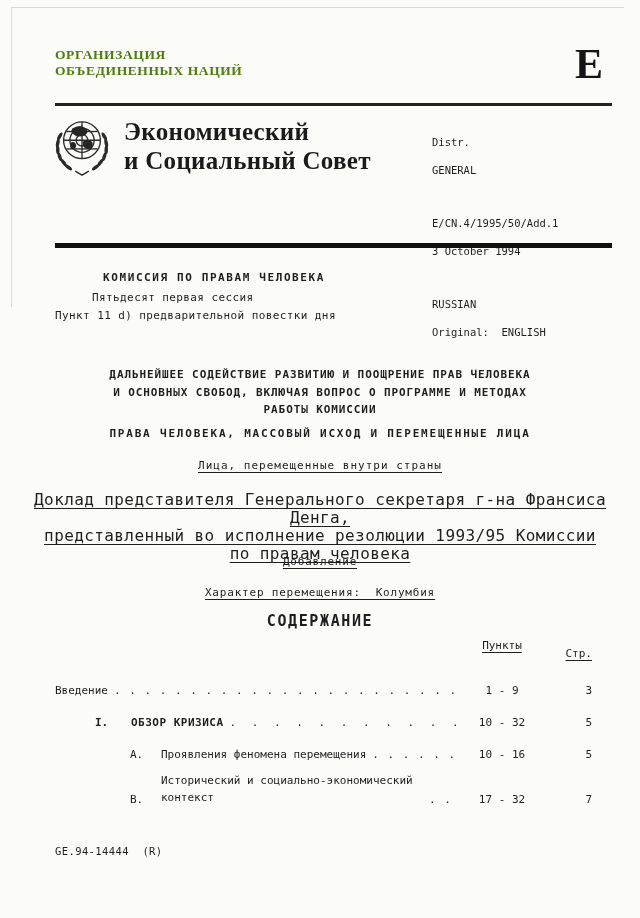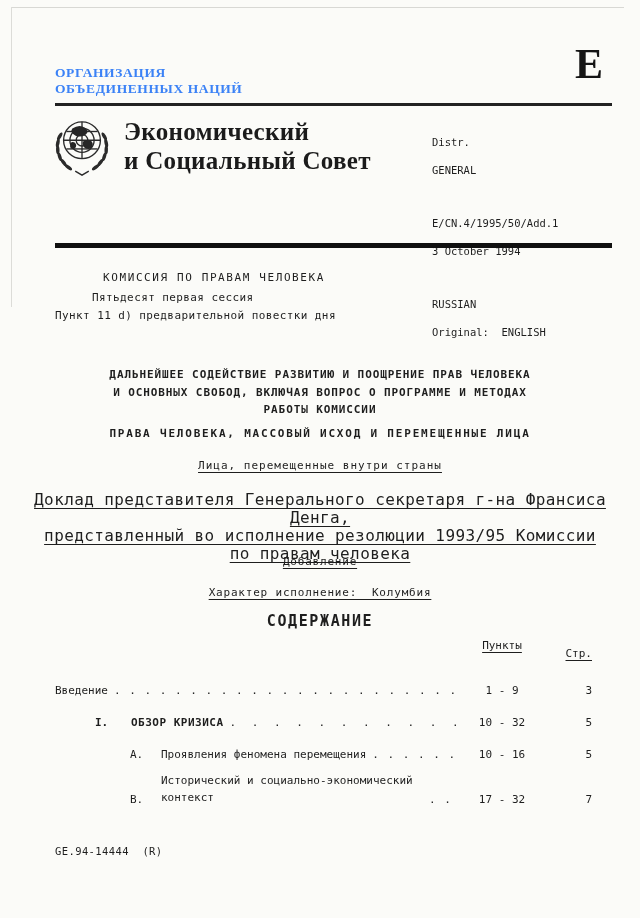"ОРГАНИЗАЦИЯ" .org-name { color: #3b82f6 -> #4d7c0f; margin-top: 18px -> none }
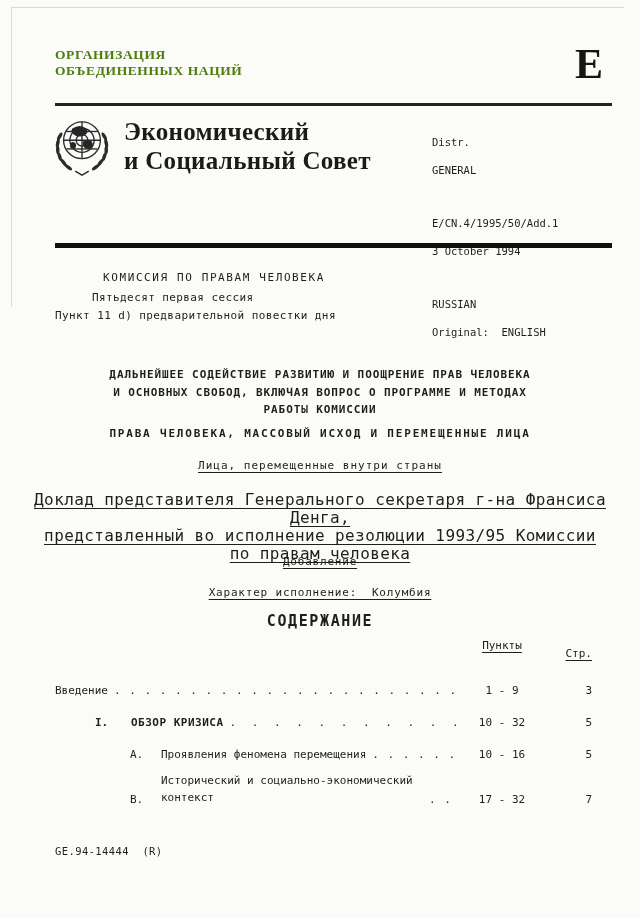"КОМИССИЯ ПО ПРАВАМ ЧЕЛОВЕКА" .session .l1 { font-weight: normal -> bold }
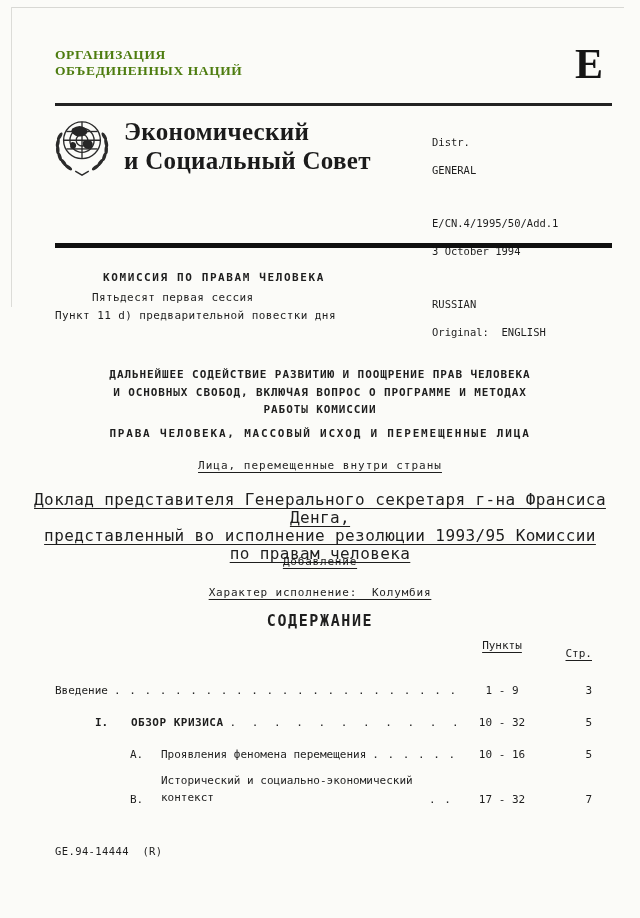"Характер исполнение: Колумбия" span.u { text: исполнение -> перемещения }
